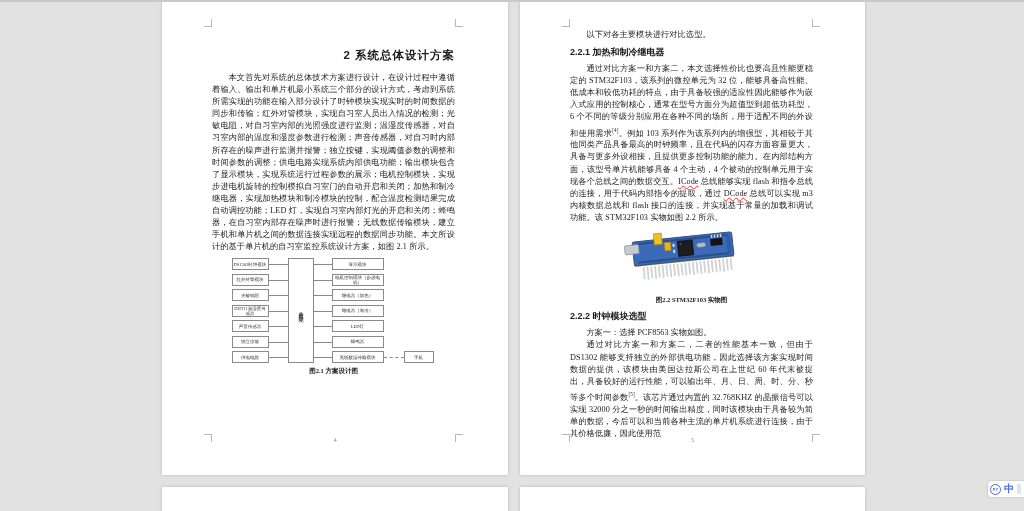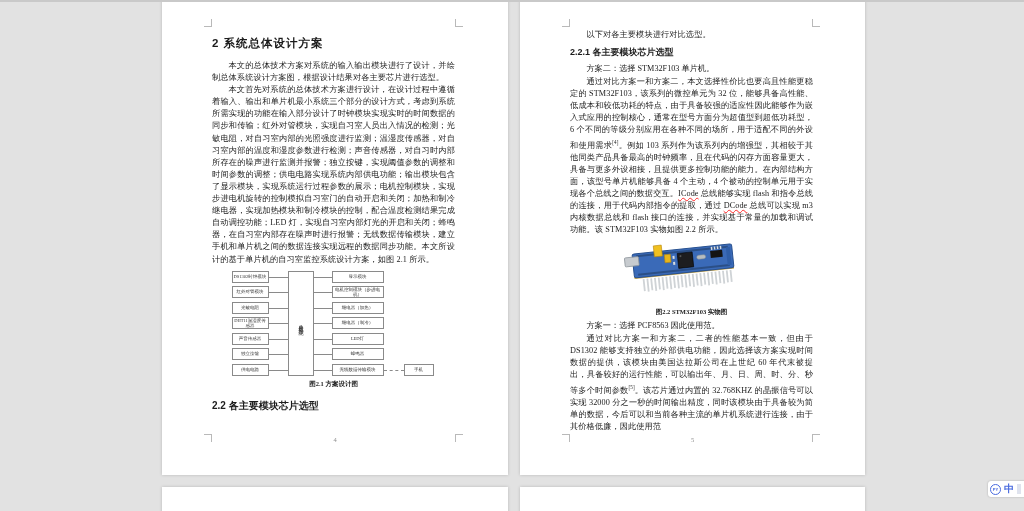"2 系统总体设计方案" .doc-title { margin-top: none -> 12px; text-align: left -> right }
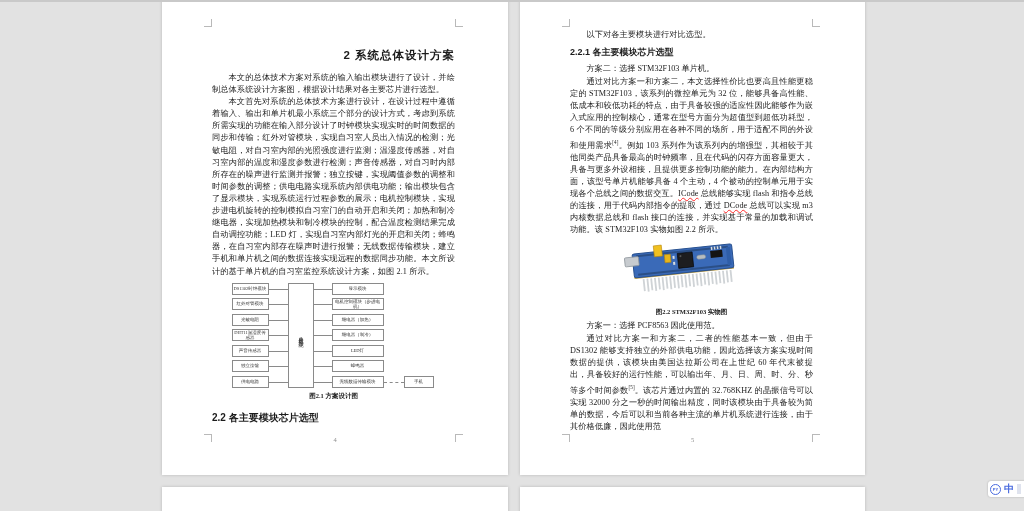"2.2.1 各主要模块芯片选型" div.h3 { text: 各主要模块芯片选型 -> 加热和制冷继电器 }
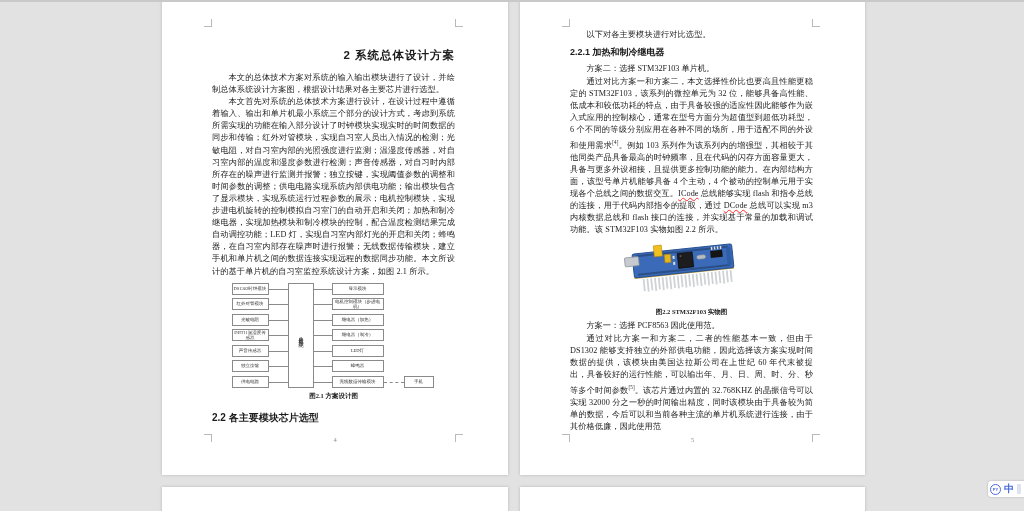"方案二：选择 STM32F103 单片机。" div.opt { html: <div>方案二：选择 STM32F103 单片机。</div> -> none }
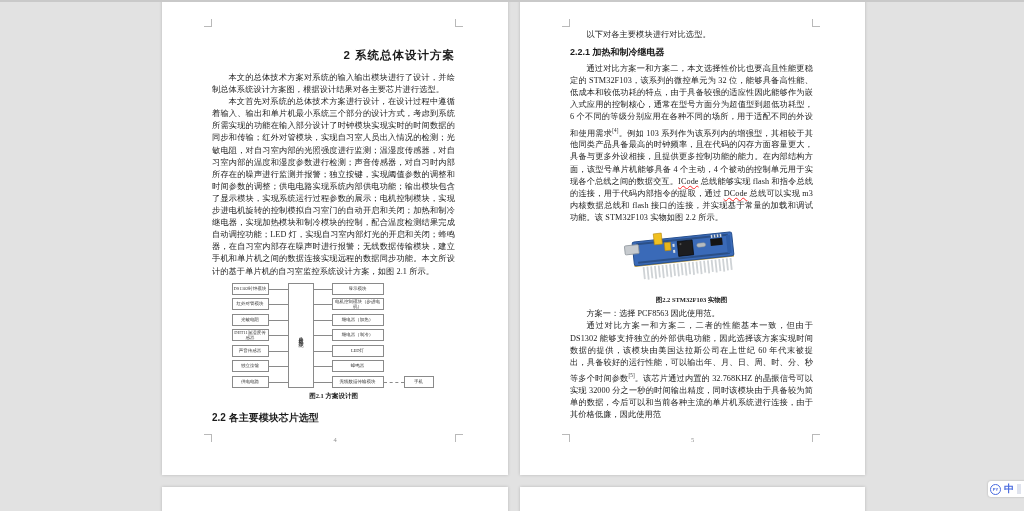"本文的总体技术方案对系统的输入输出模块进行了设计，并绘制总体系统设计方案图，根据" div.para { html: <div>本文的总体技术方案对系统的输入输出模块进行了设计，并绘制总体系统设计方案图，根据设计结果对各主要芯片进行选型。</div> -> none }
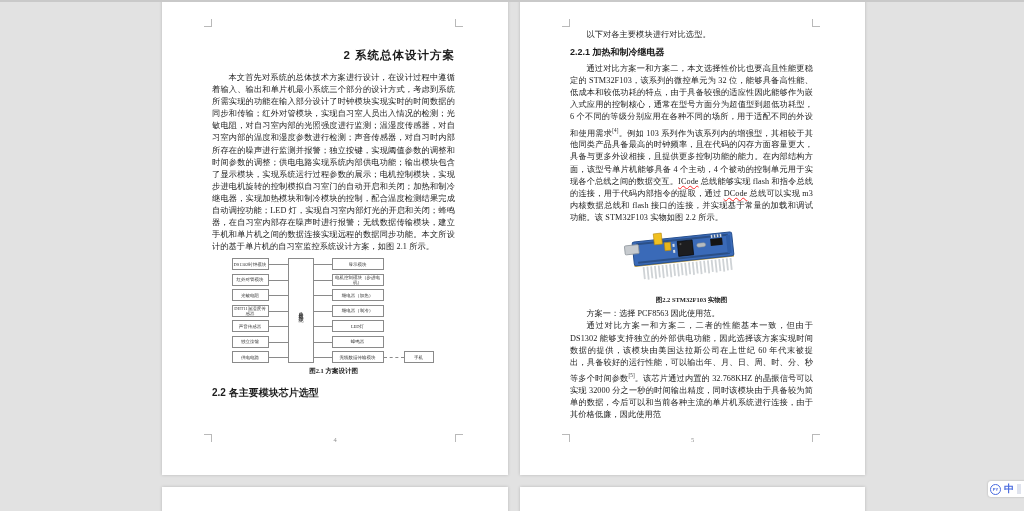"2.2.2 时钟模块选型" div.h3 { html: none -> <div>2.2.2 时钟模块选型</div> }
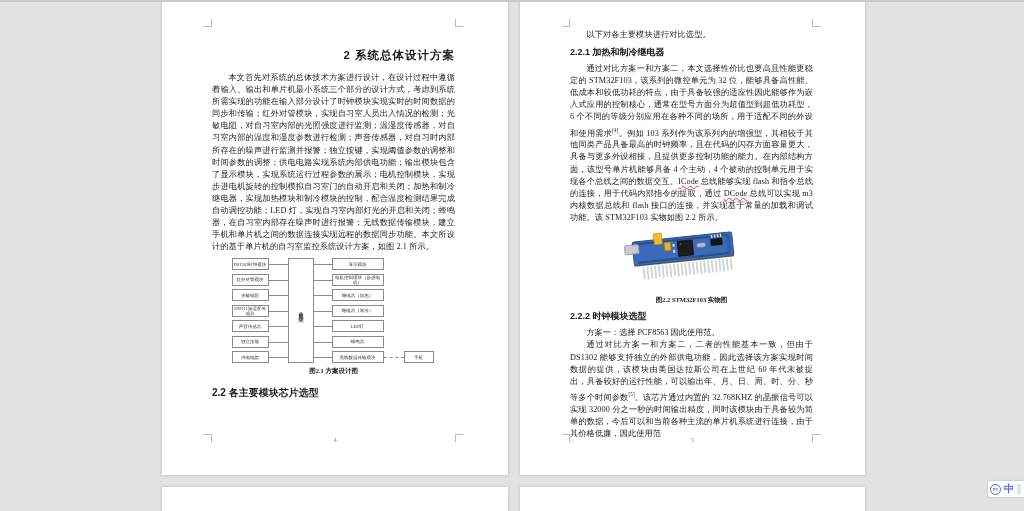"方案一：选择 PCF8563 因此使用范。" div.opt { text: 因此使用范 -> 实物如图 }
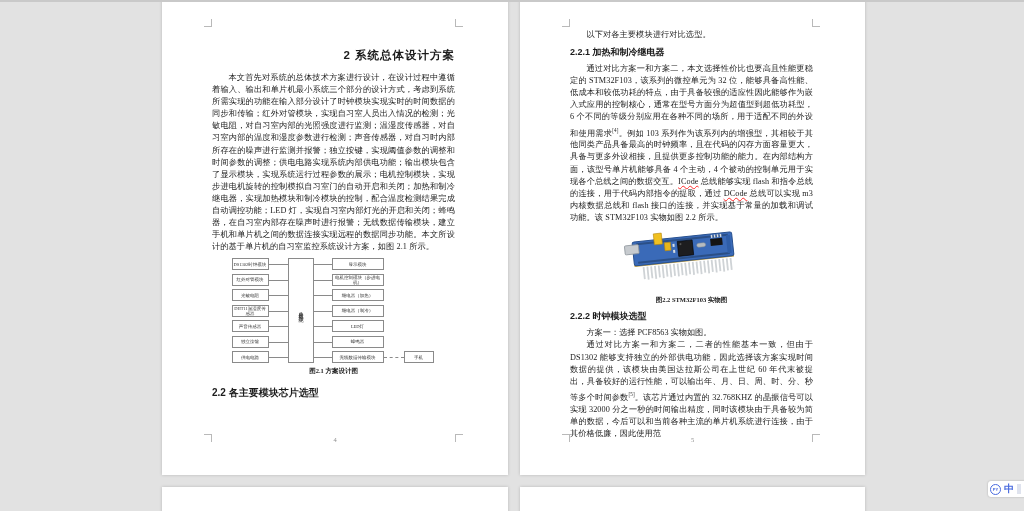"2.2 各主要模块芯片选型" div.h2 { html: <div>2.2 各主要模块芯片选型</div> -> none }
